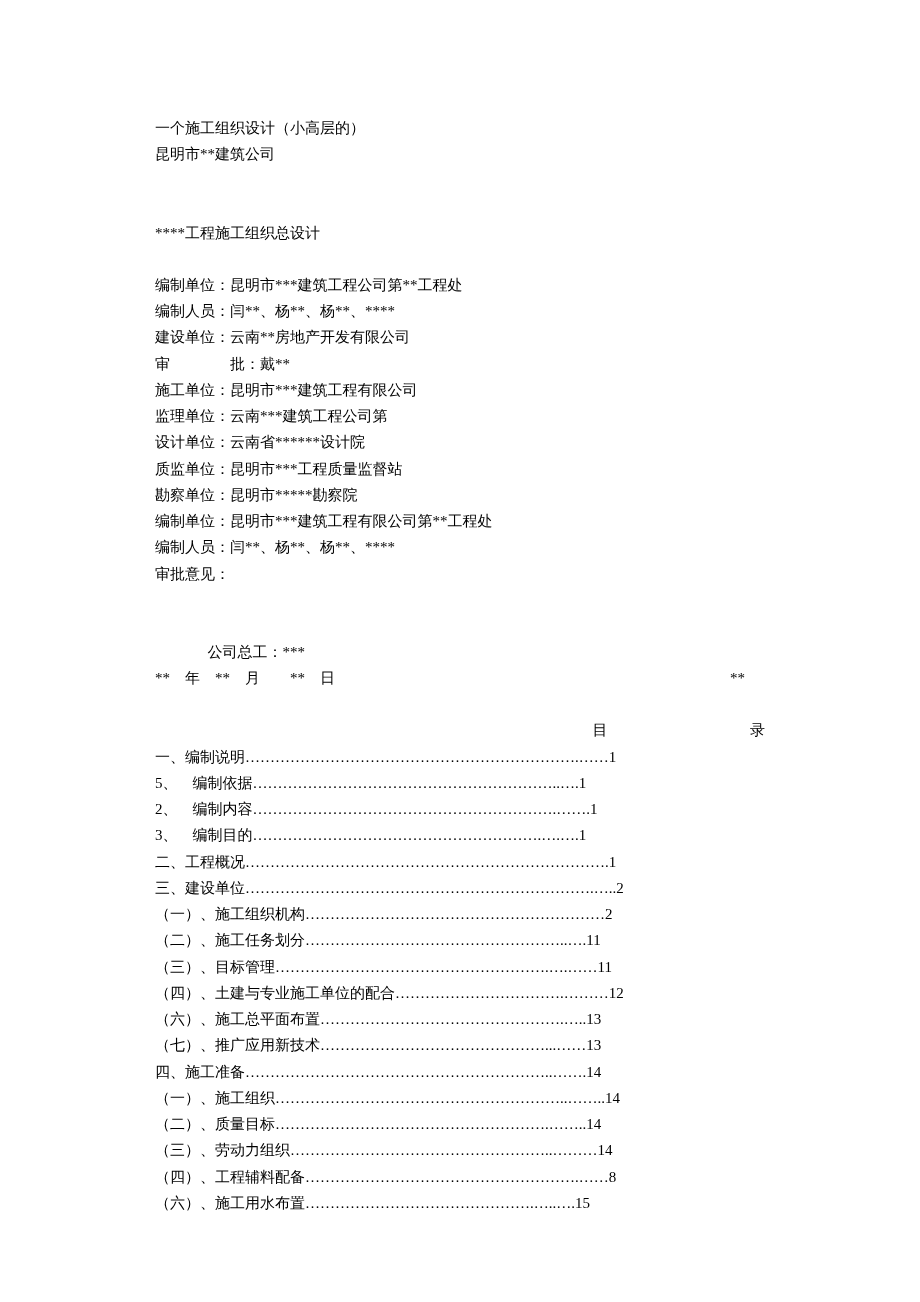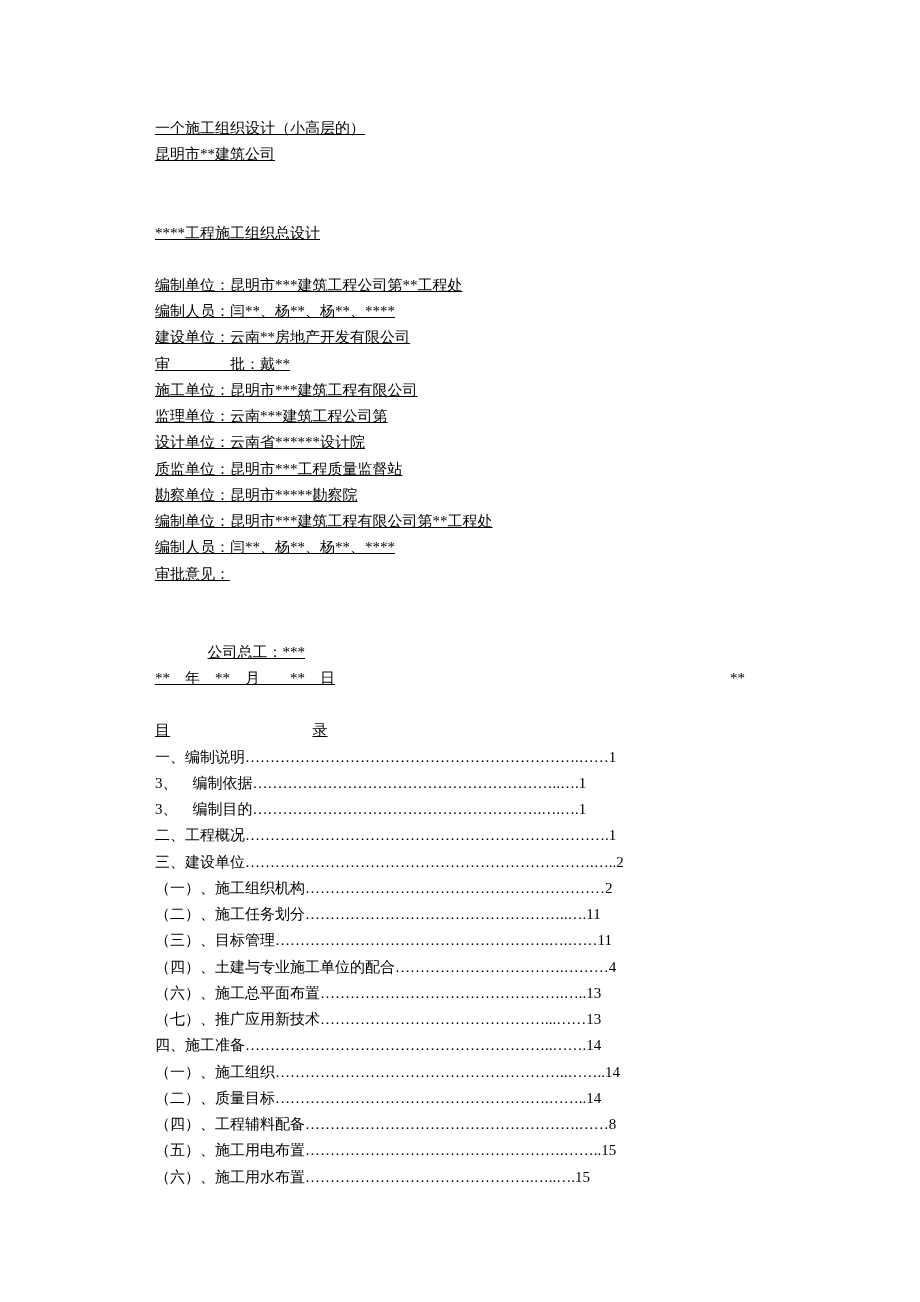"一个施工组织设计（小高层的）" .line { text-decoration: underline -> none }
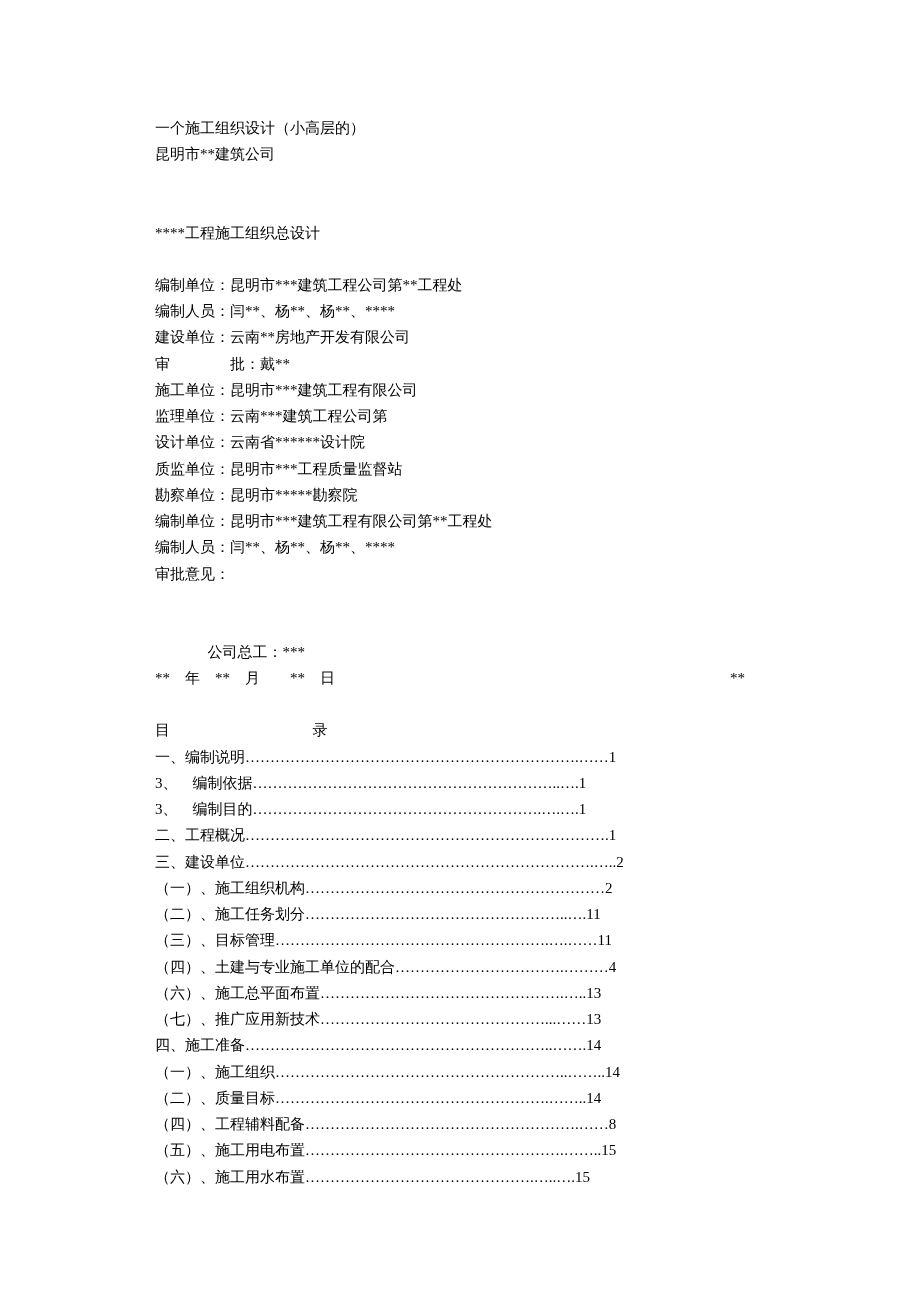"目 录" .toc-title { text-align: none -> right }
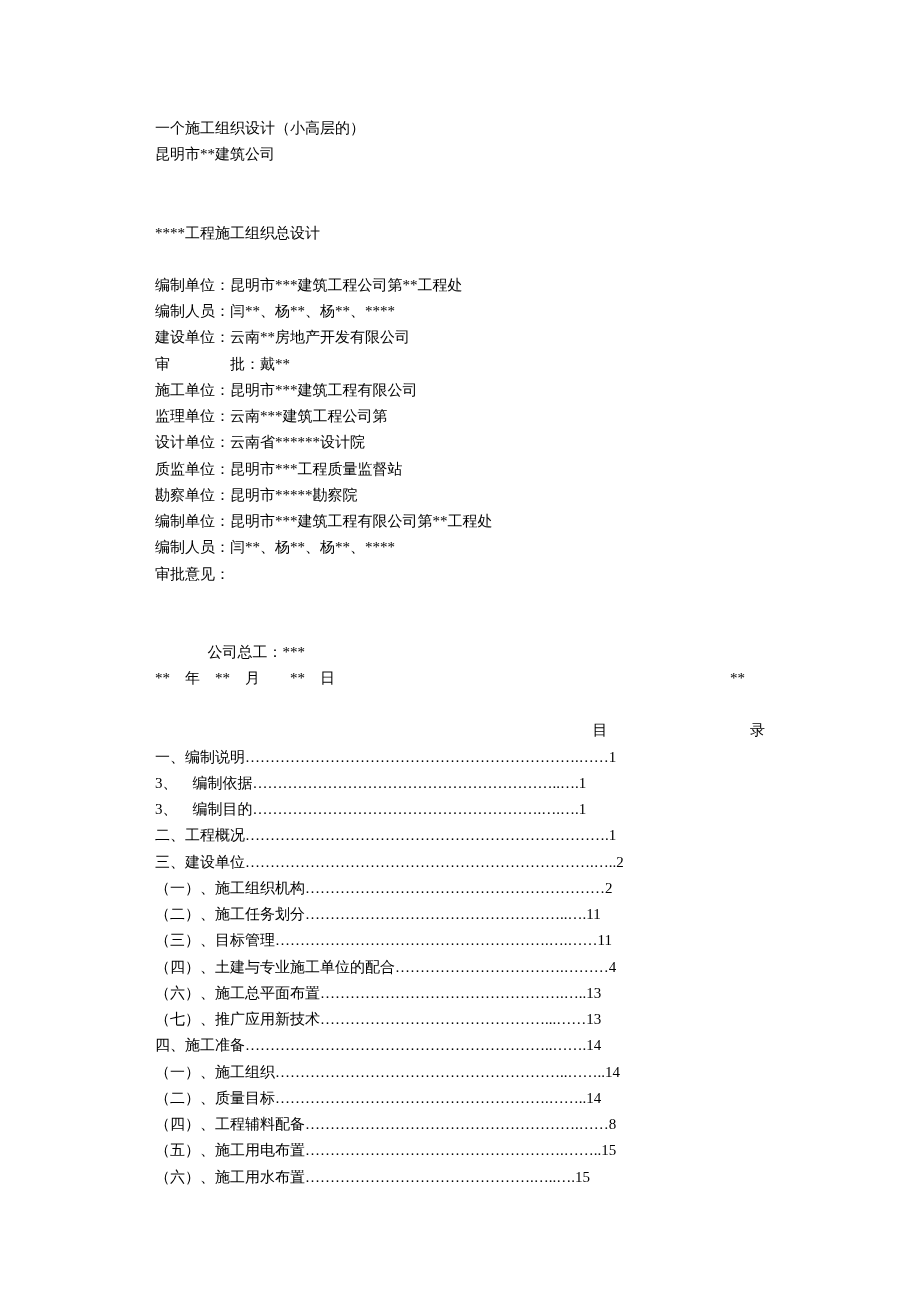"3、 编制依据……………………………………………………..….1" div.toc-line { text: 3 -> 5 }
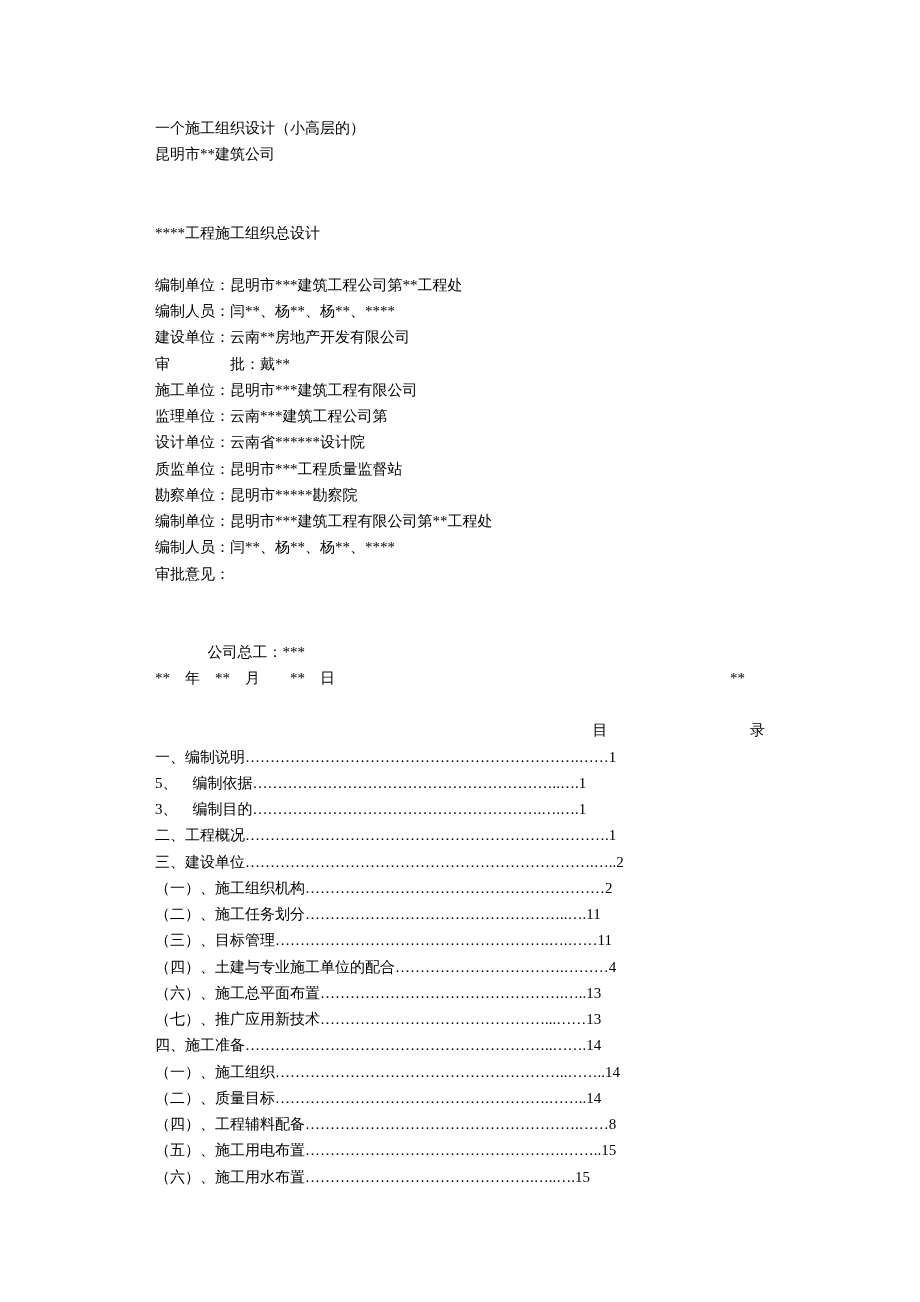"2、 编制内容…………………………………………………….…….1" div.toc-line { html: none -> <div>2、 编制内容…………………………………………………….…….1</div> }
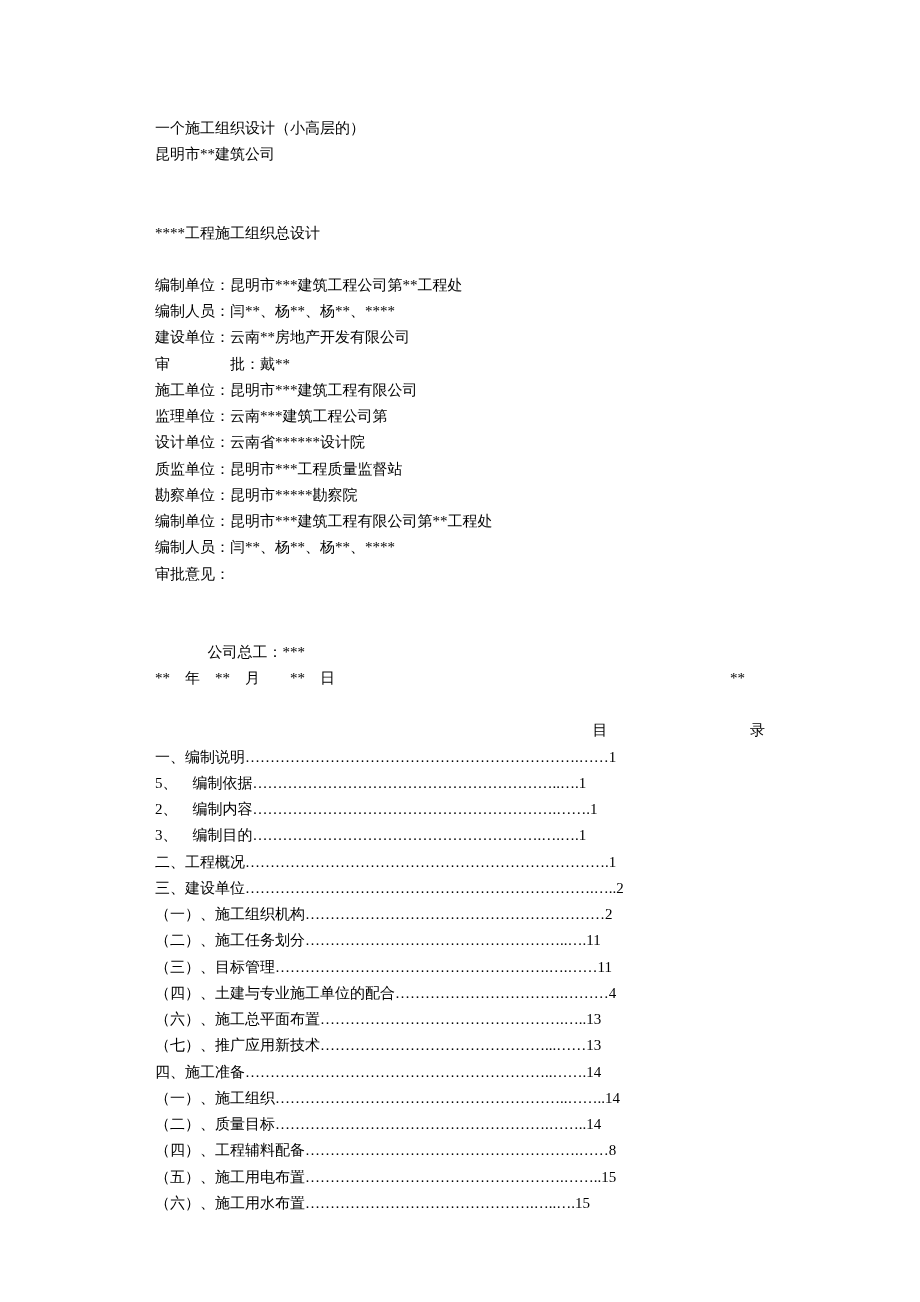"（四）、土建与专业施工单位的配合…………………………….………4" div.toc-line { text: 4 -> 12 }
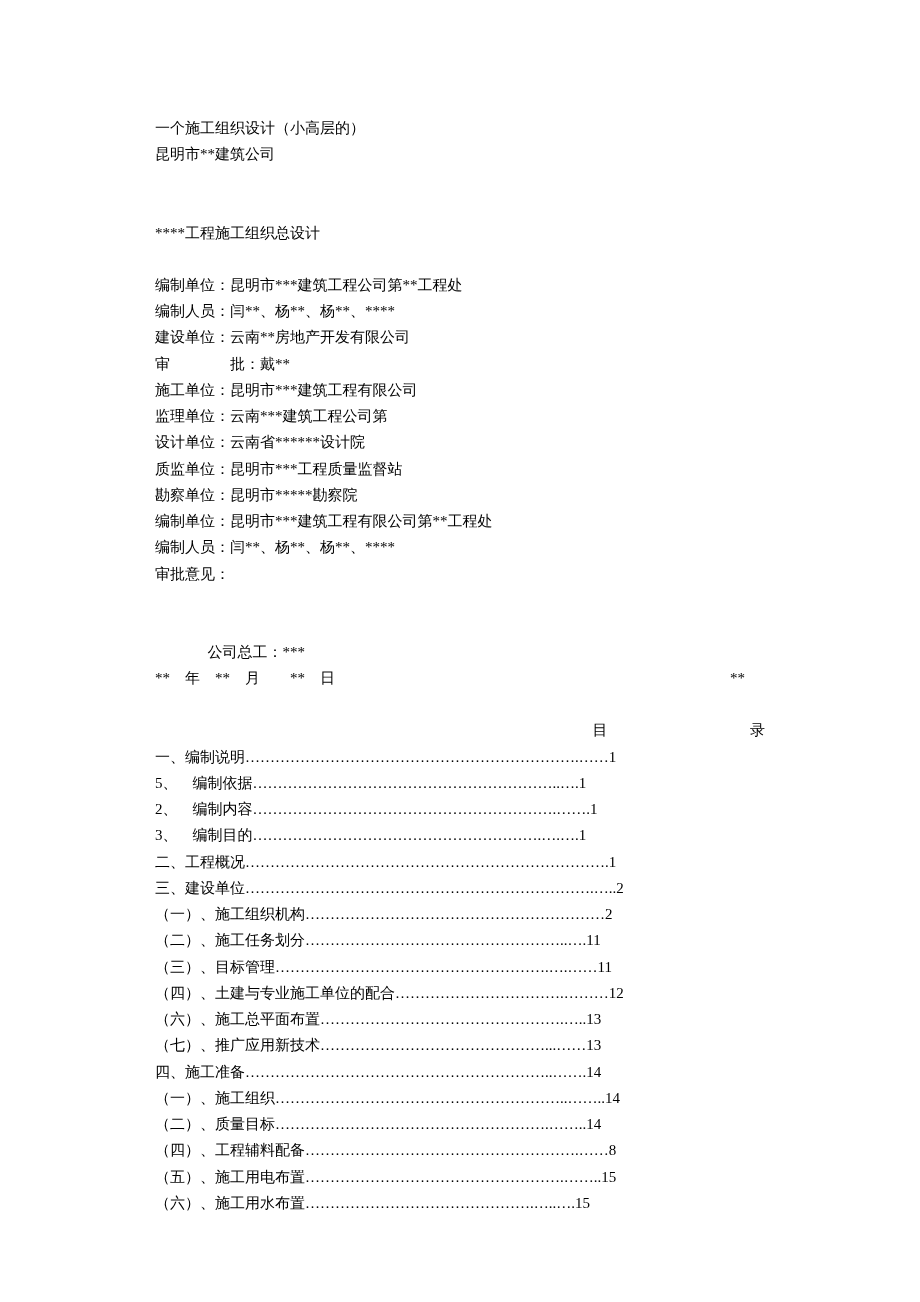"（三）、劳动力组织……………………………………………..………14" div.toc-line { html: none -> <div>（三）、劳动力组织……………………………………………..………14</div> }
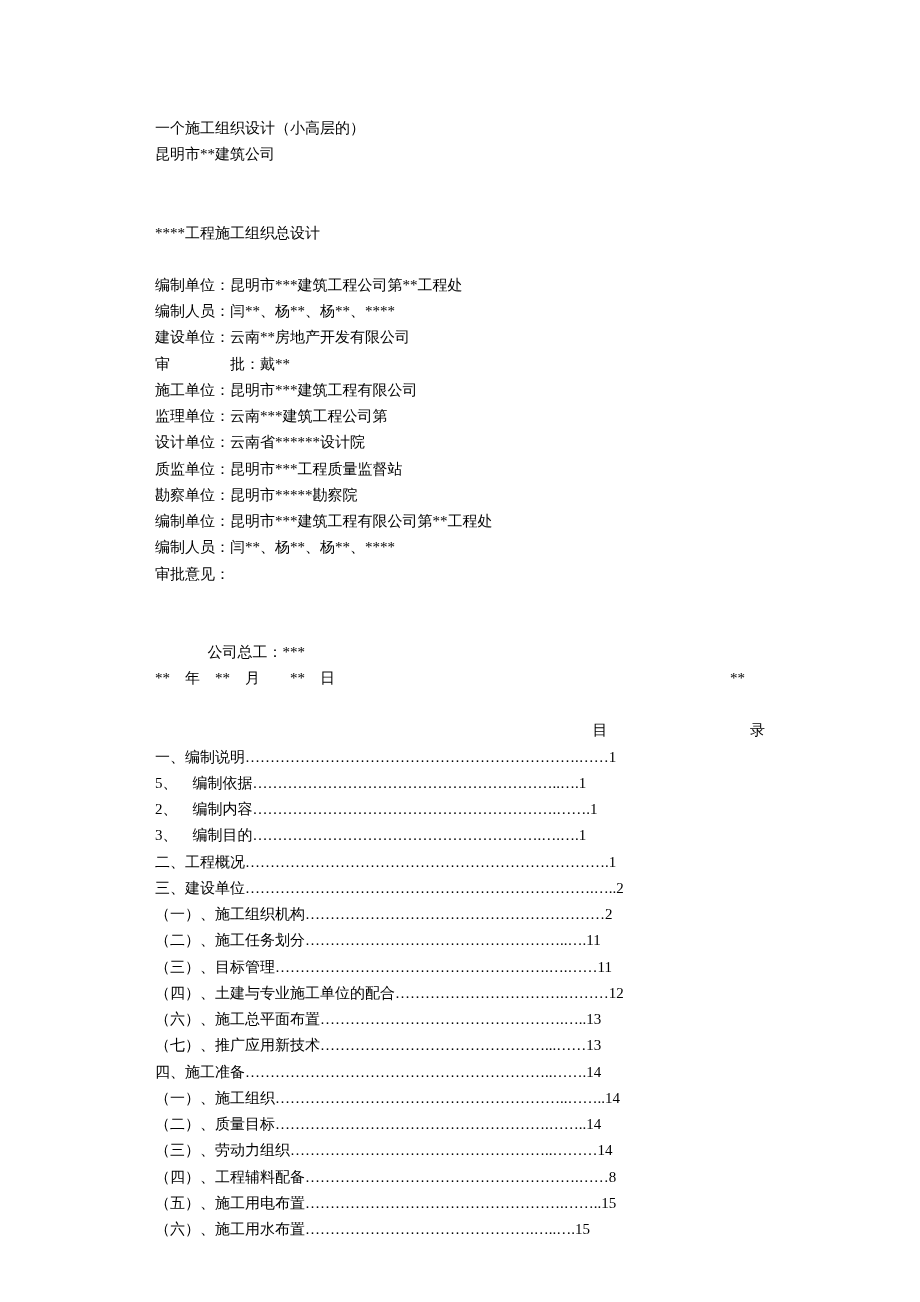"（五）、施工用电布置…………………………………………….……..15" div.toc-line { html: <div>（五）、施工用电布置…………………………………………….……..15</div> -> none }
